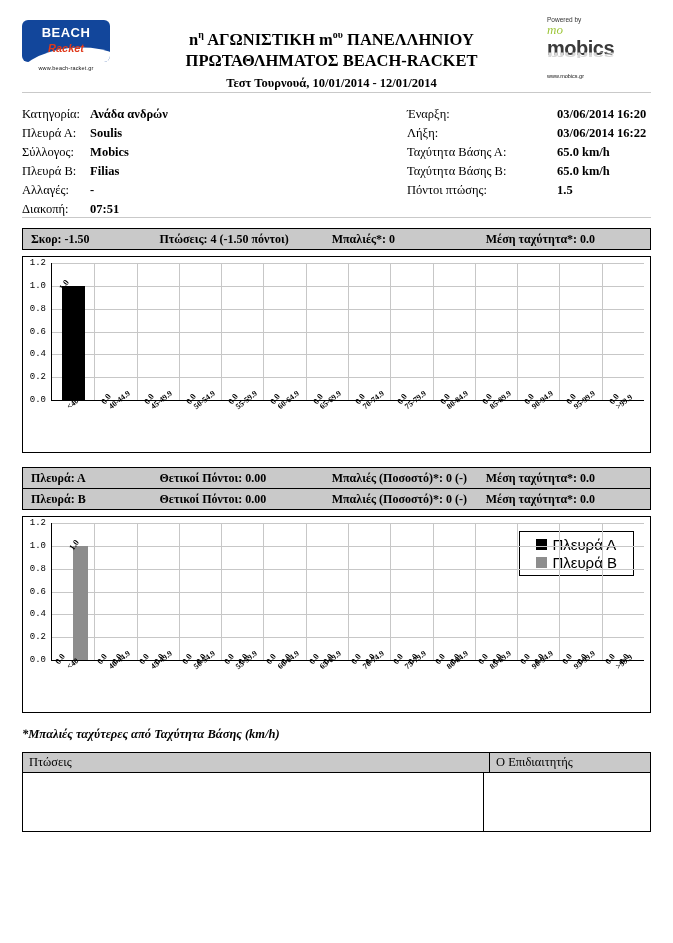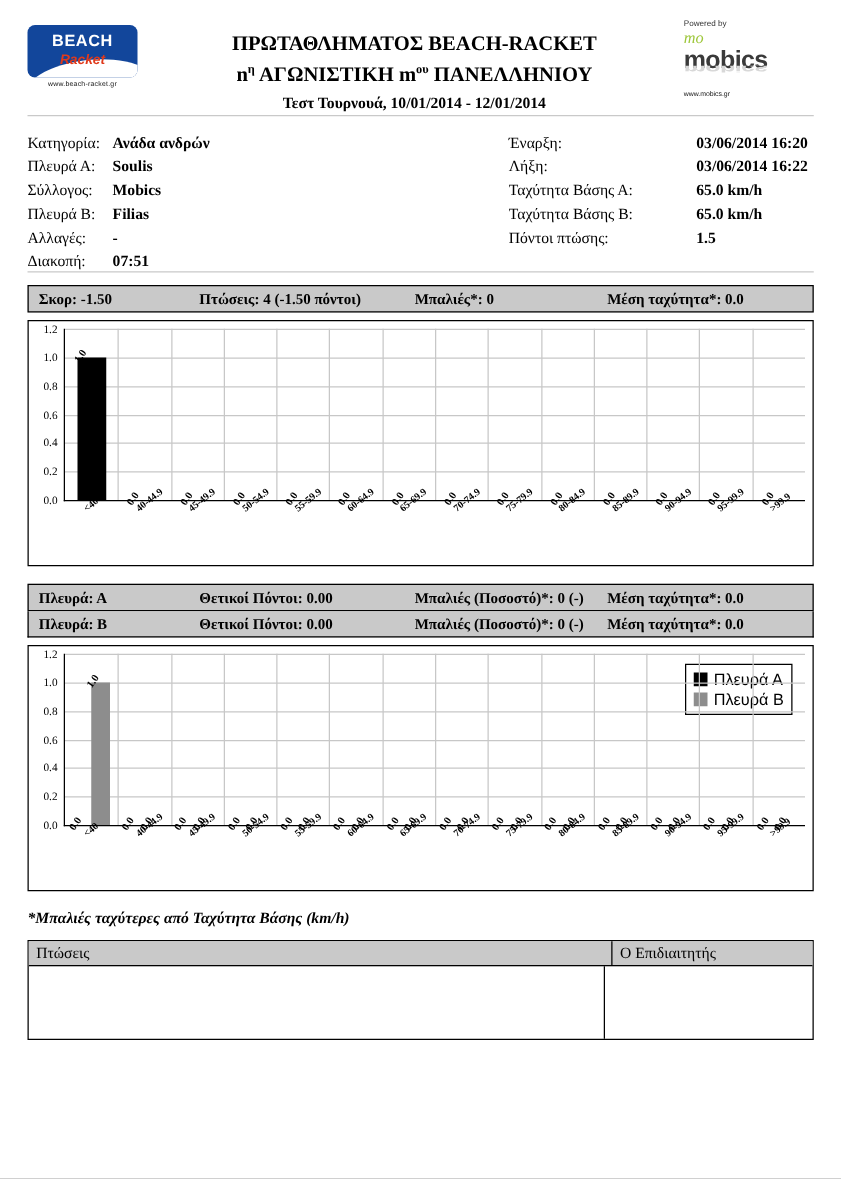"ΠΡΩΤΑΘΛΗΜΑΤΟΣ BEACH-RACKET" div.title-line { order: before "nη ΑΓΩΝΙΣΤΙΚΗ mου ΠΑΝΕΛΛΗΝΙΟΥ" -> after "nη ΑΓΩΝΙΣΤΙΚΗ mου ΠΑΝΕΛΛΗΝΙΟΥ" }
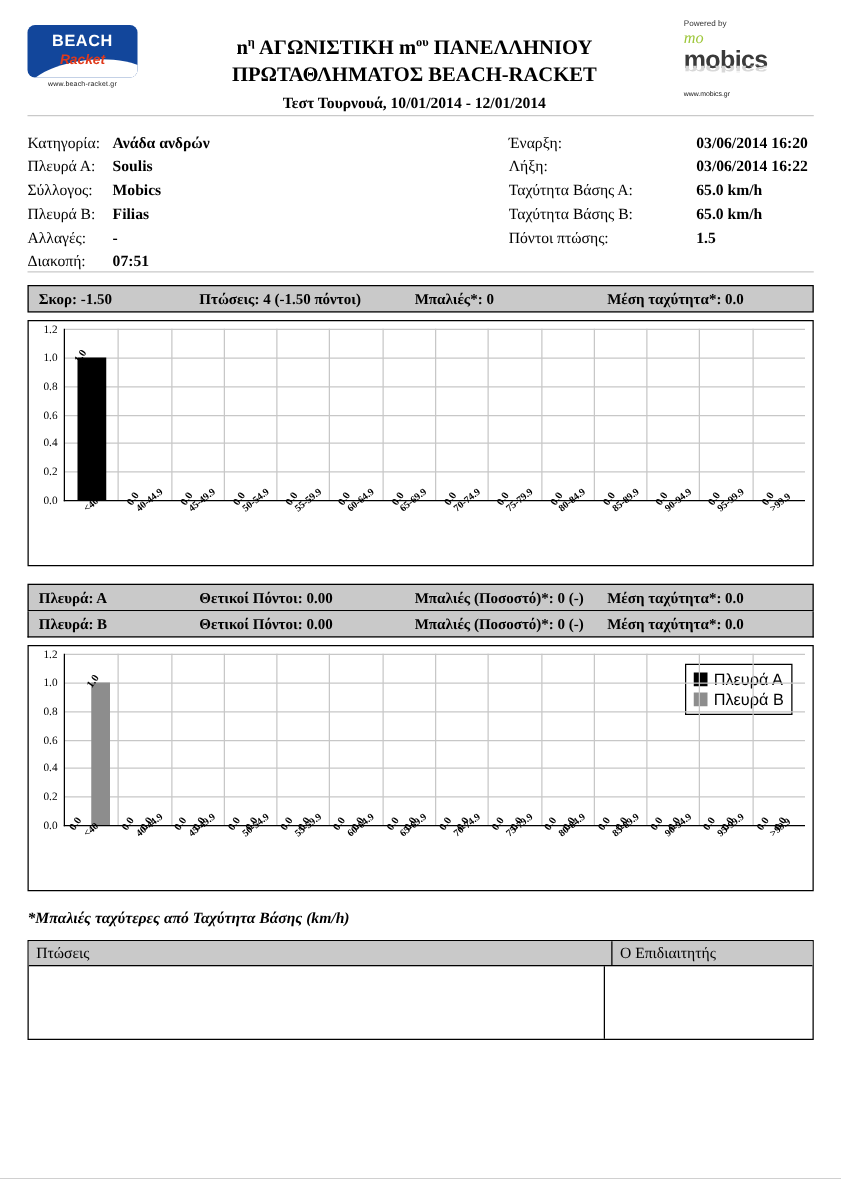"1.2" .ylabel { font-family: Liberation Serif, serif -> Liberation Mono, monospace }
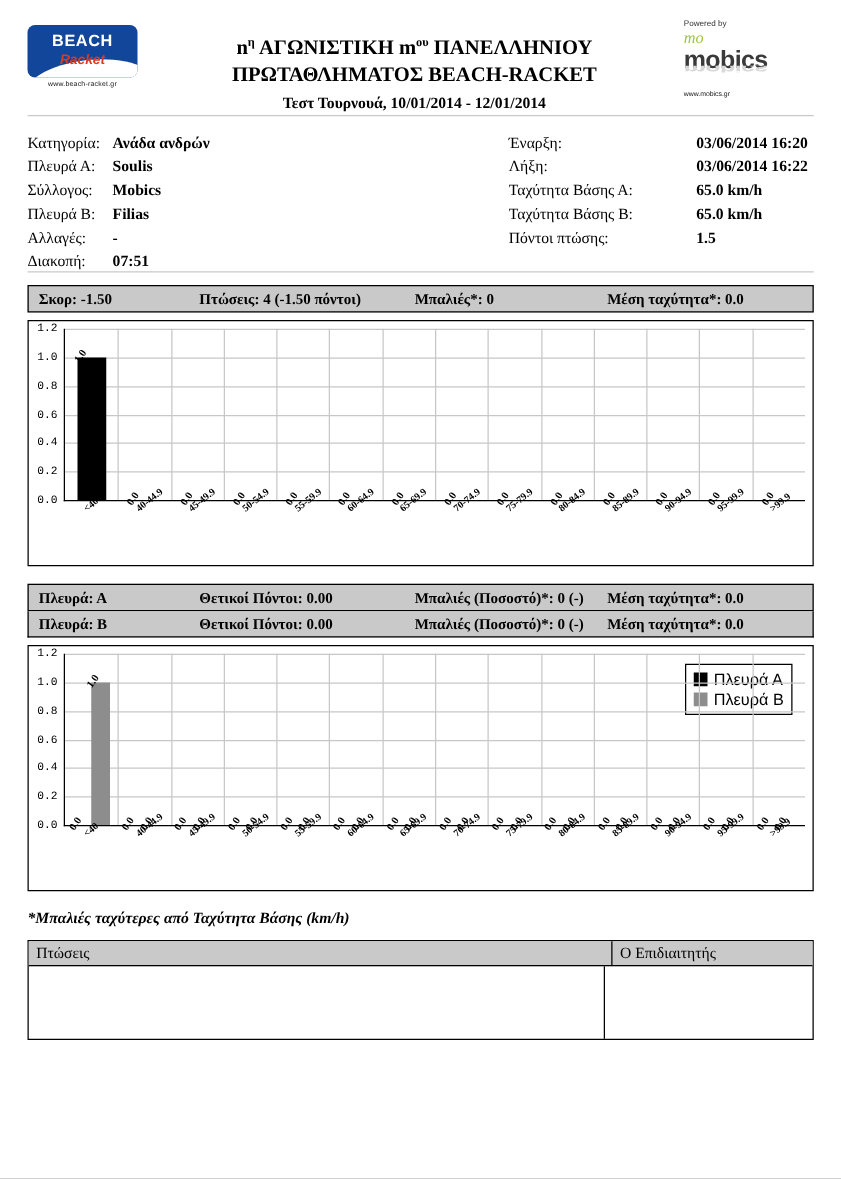"Πλευρά Α" .legend { font-size: 13px -> 15px; padding: 3px 6px -> 3px 16px }
